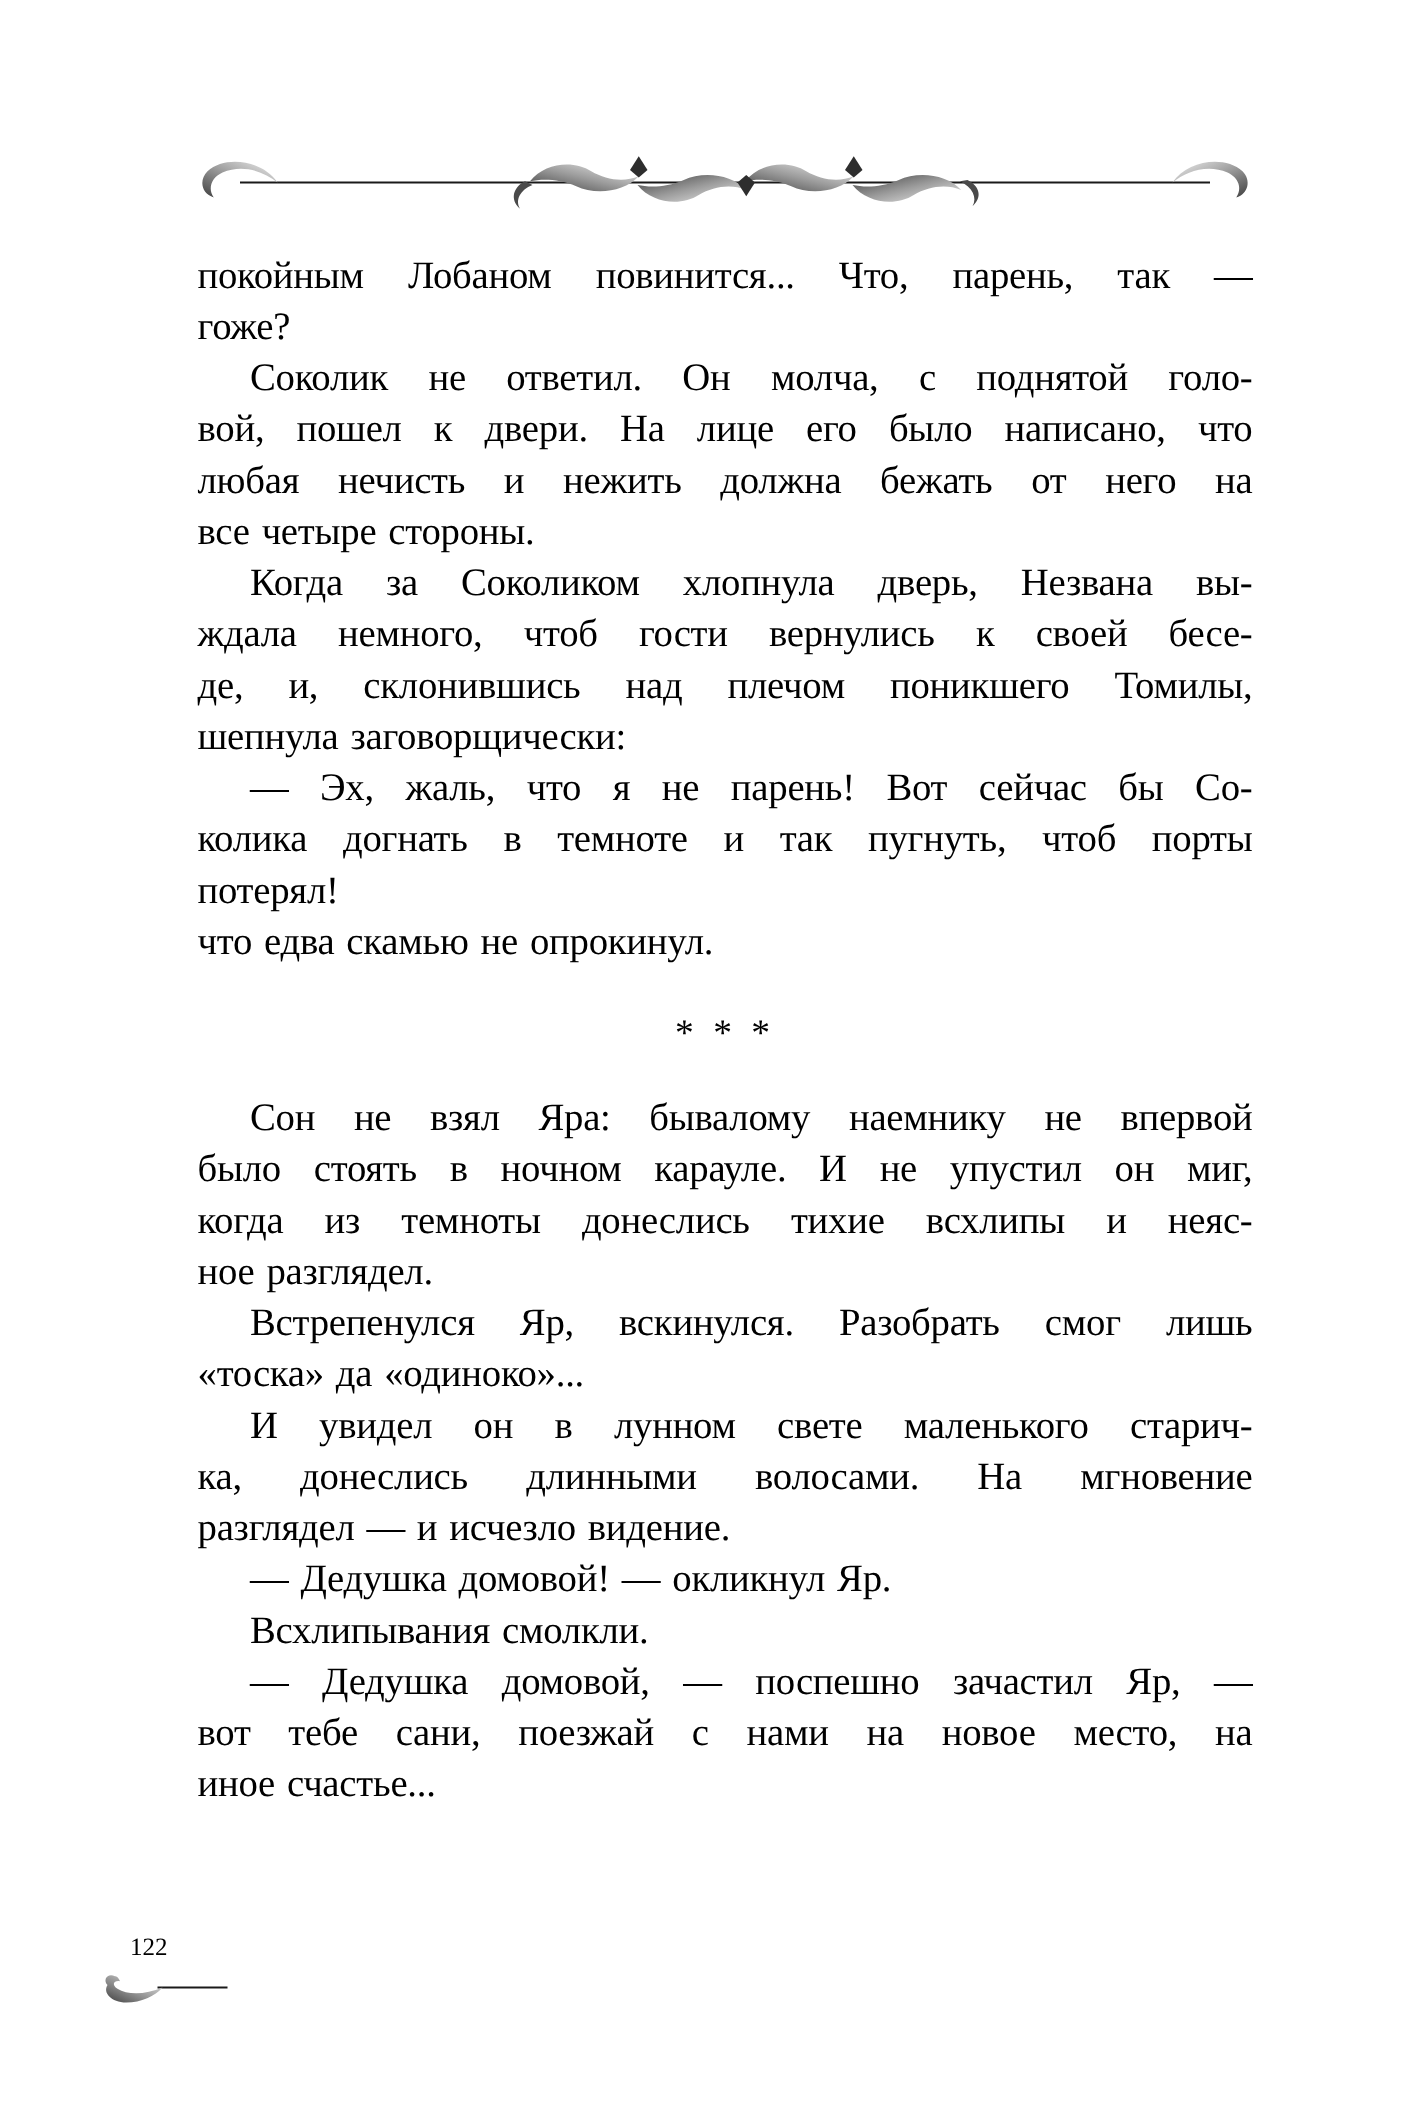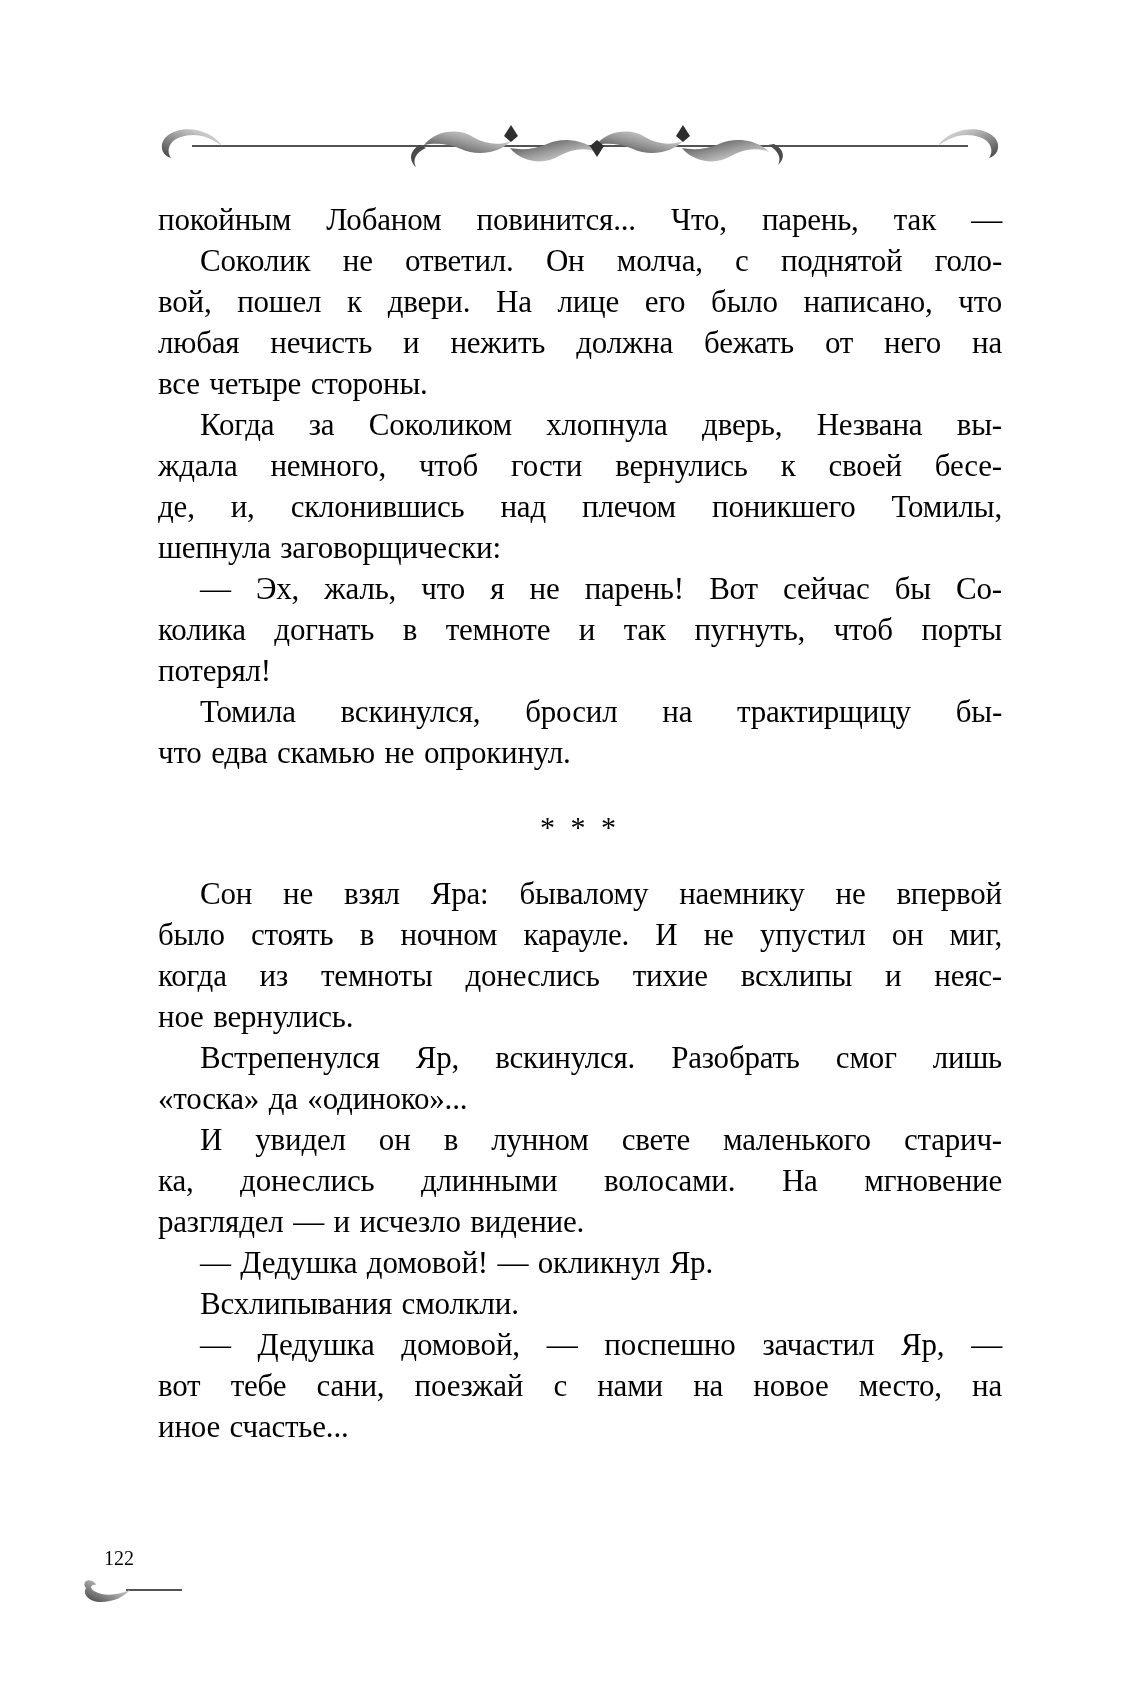"гоже?" div.line { html: none -> <div>гоже?</div> }
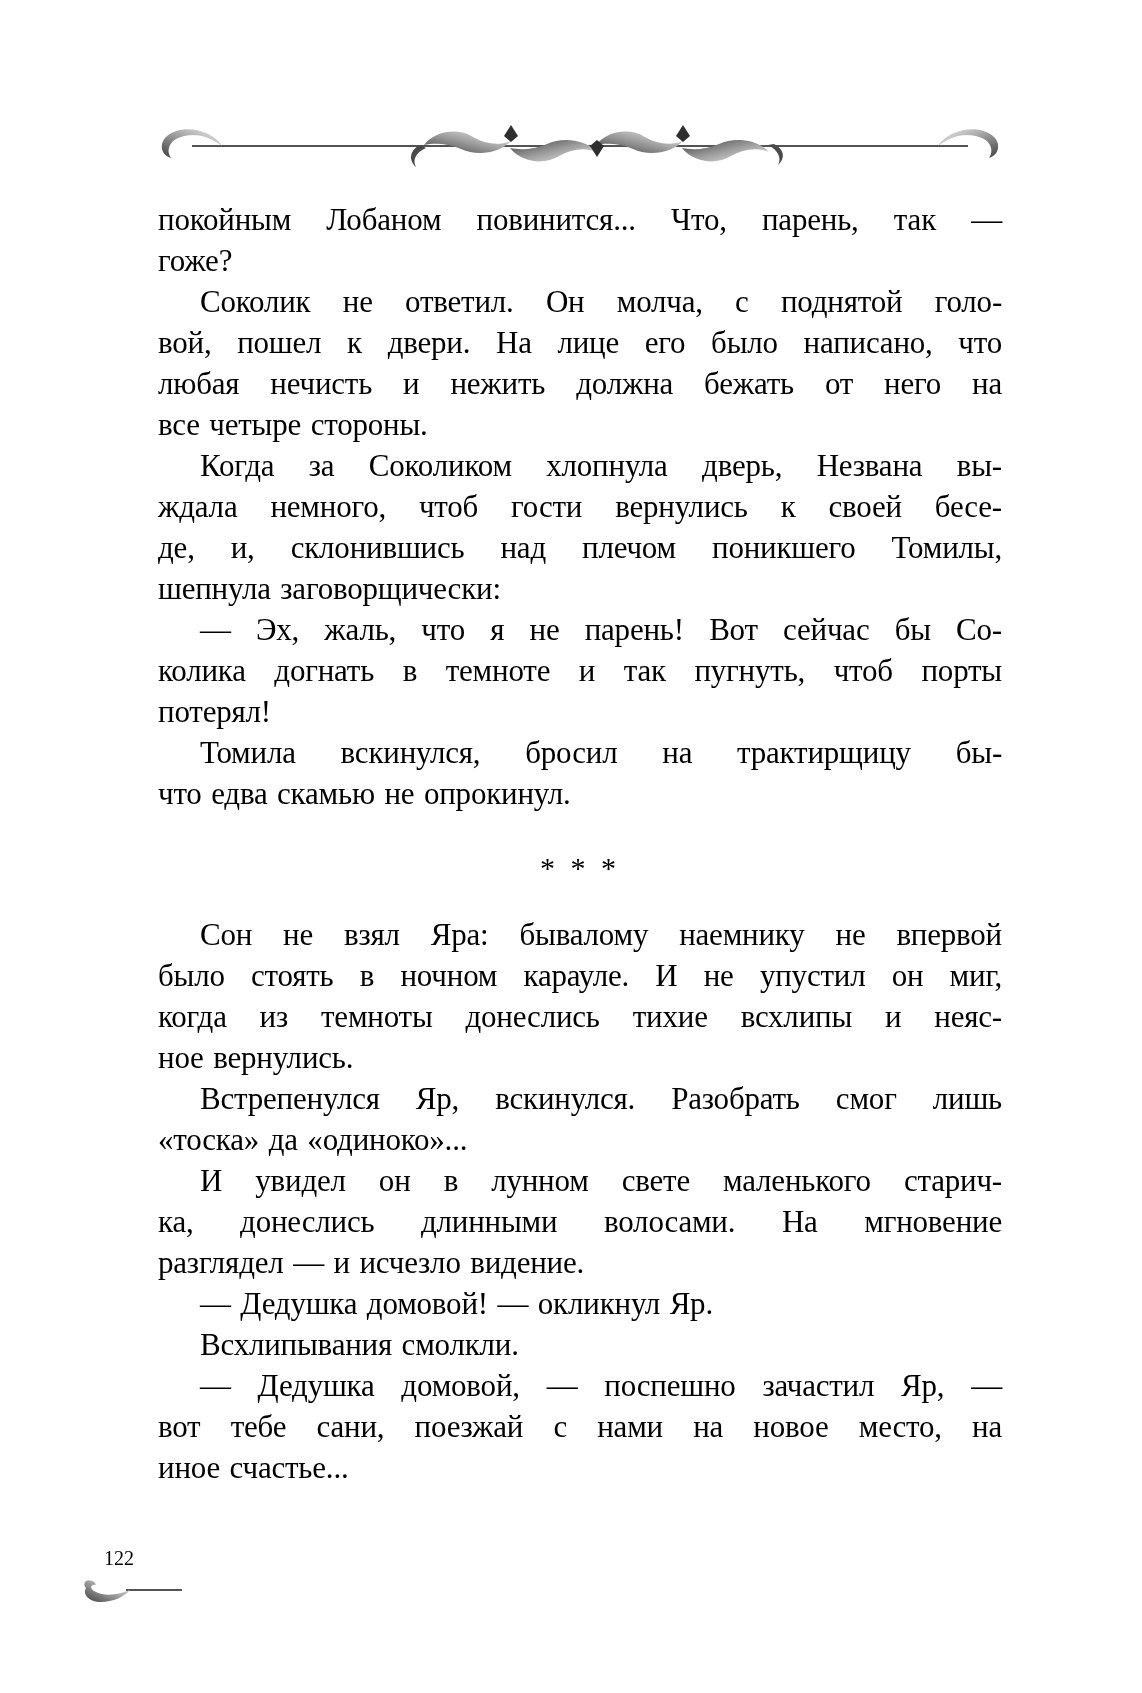"Томила вскинулся, бросил на трактирщицу" div.line { html: <div>Томила вскинулся, бросил на трактирщицу бы-</div> -> none }
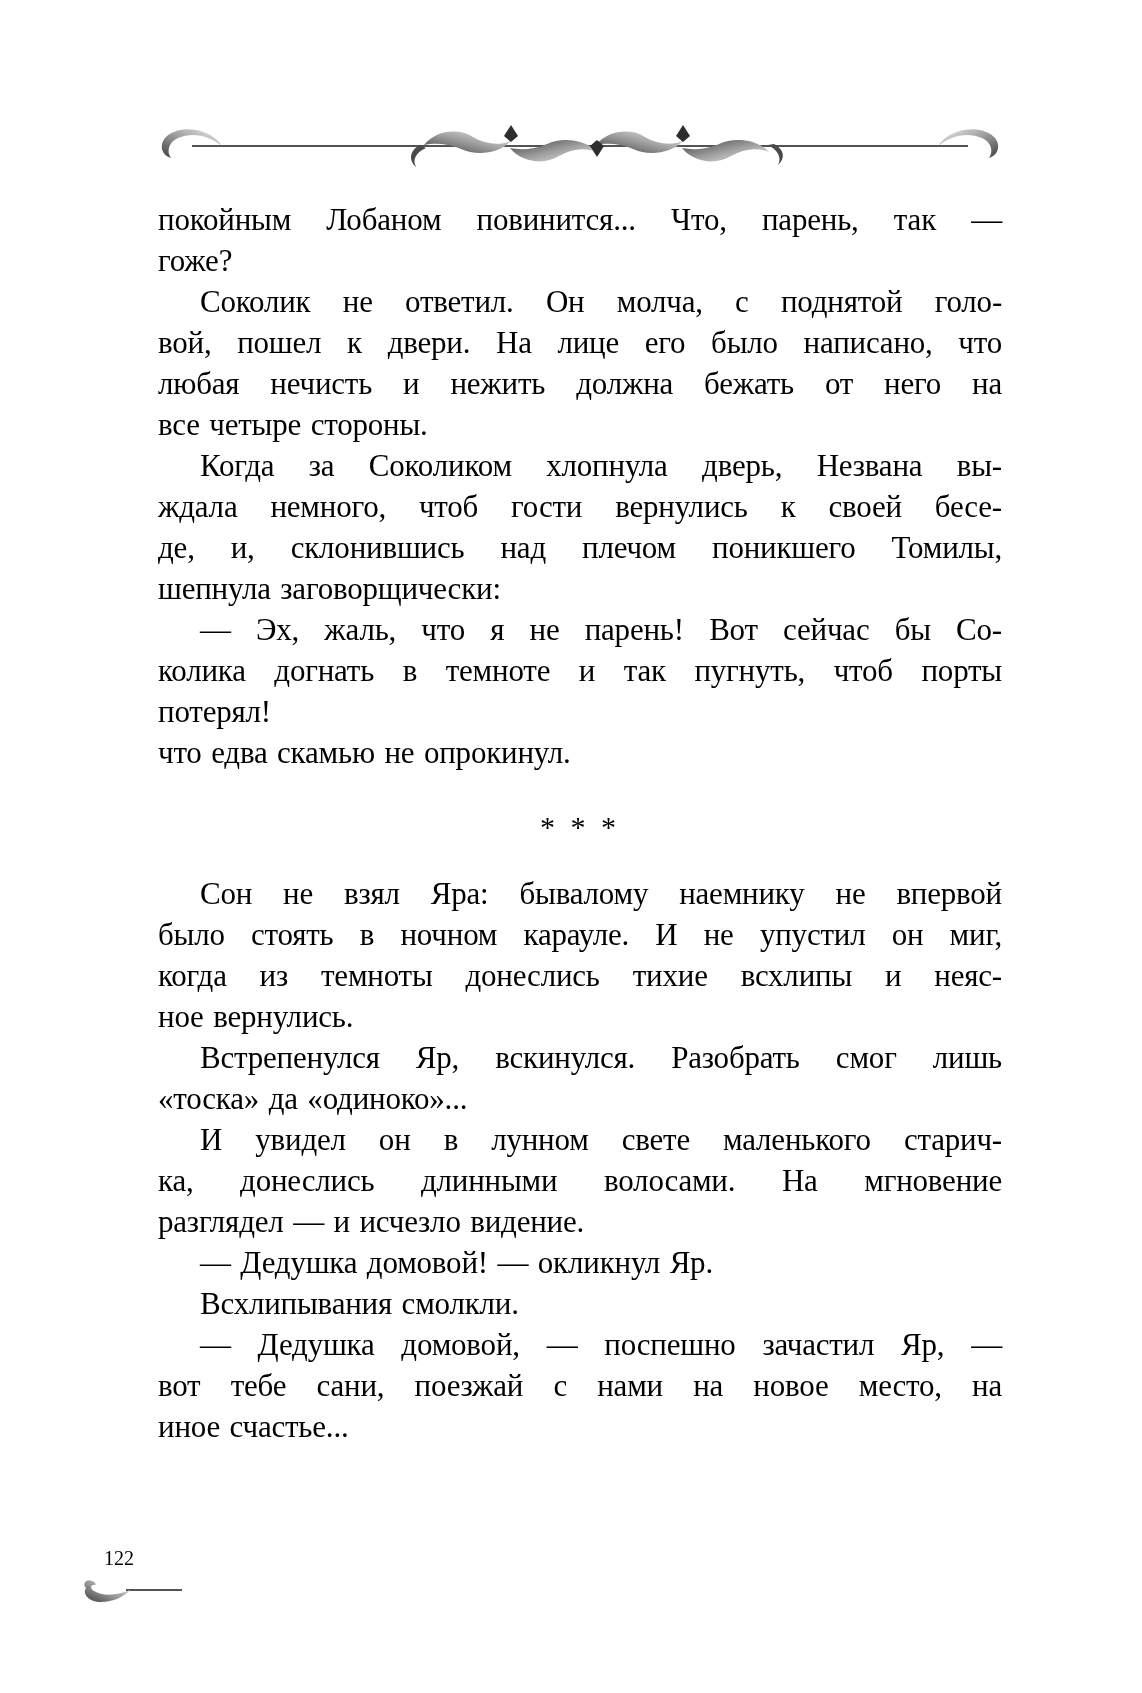"ное вернулись." div.line { text: вернулись -> разглядел }
